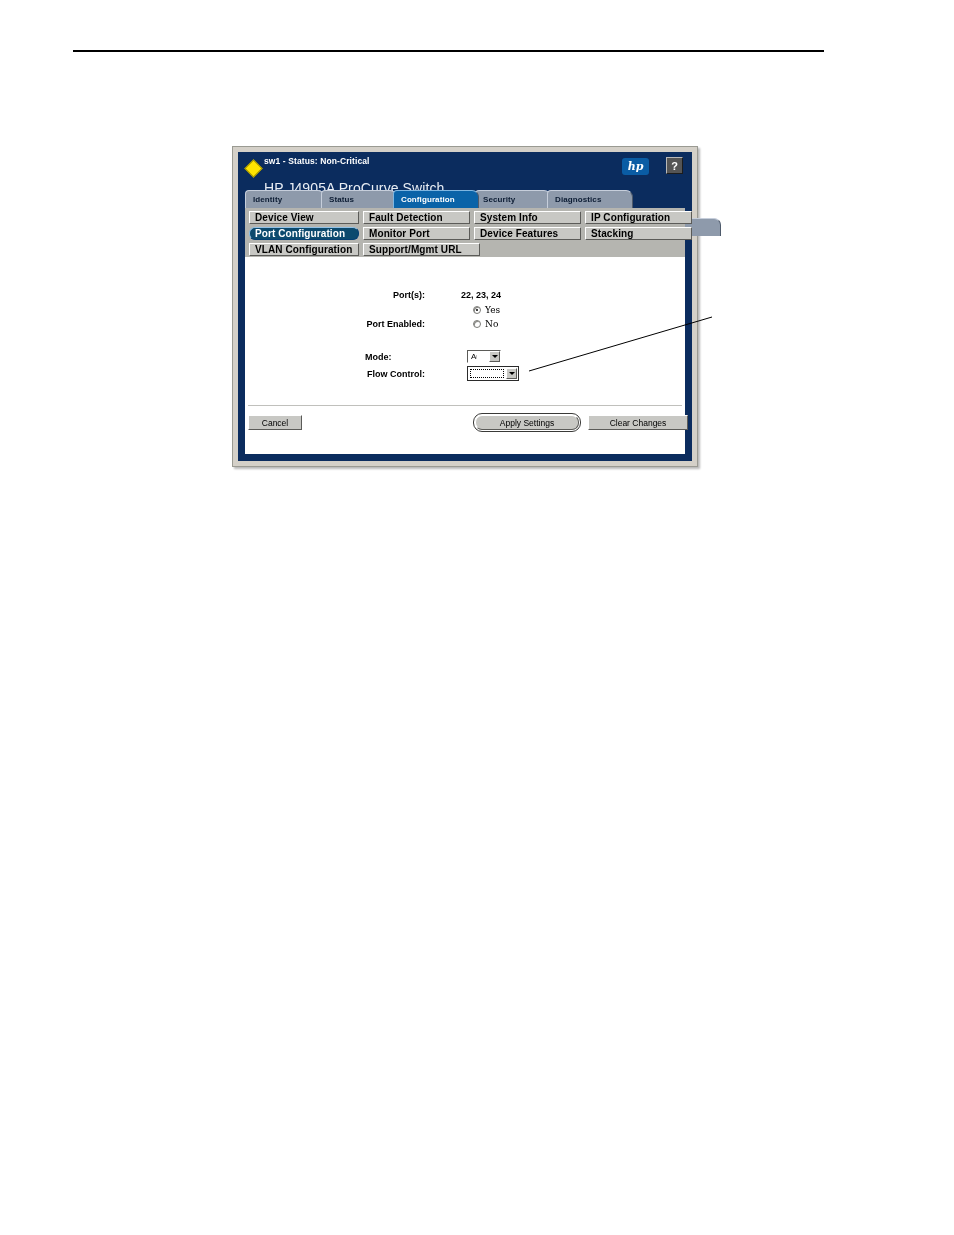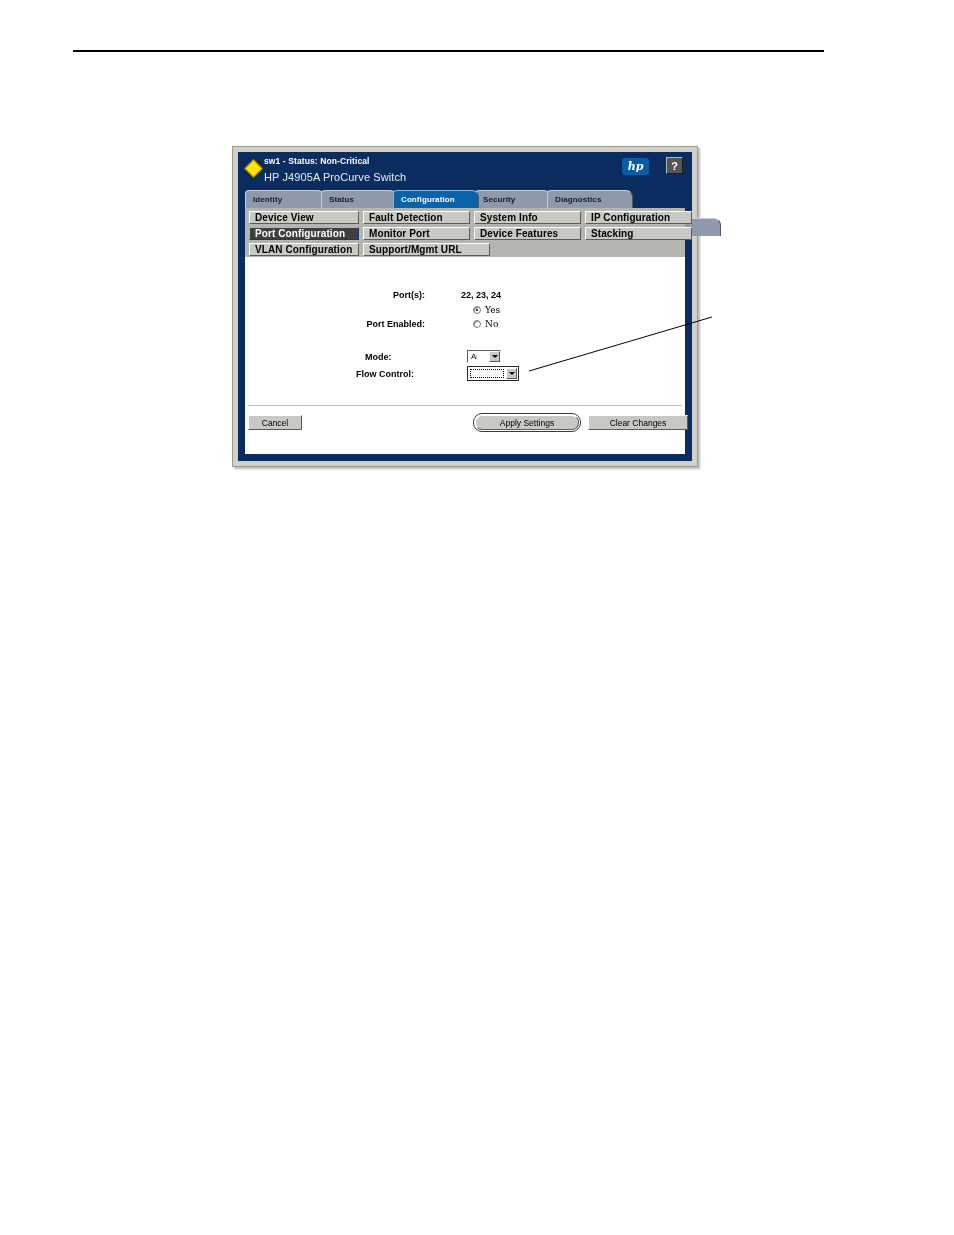"HP J4905A ProCurve Switch" .title-line2 { font-size: 11px -> 14px; margin-top: 5px -> 16px }
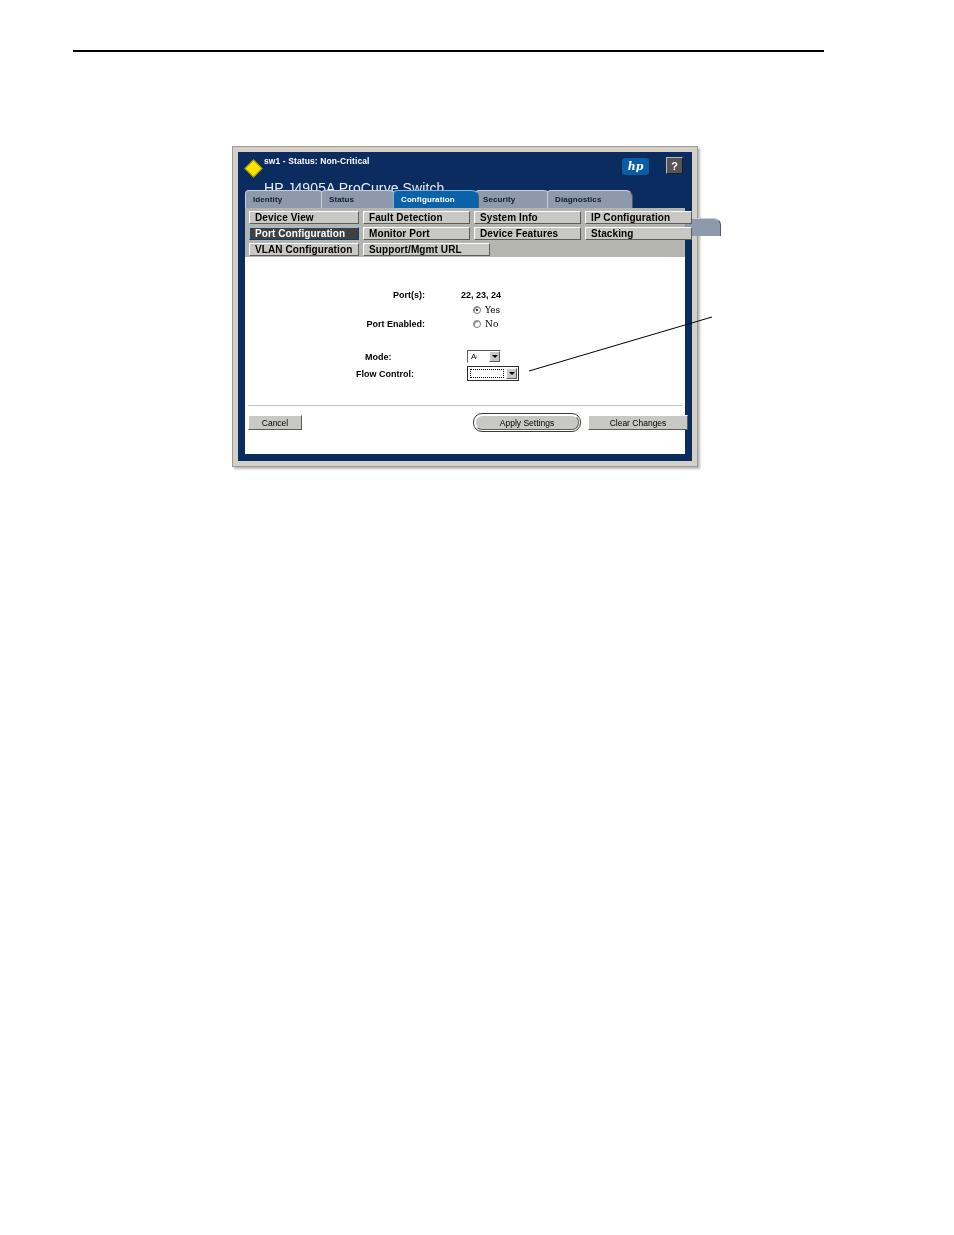"Port Configuration" .subtab.selected { background: #404040 -> #0c4a6e; border-radius: none -> 6px }
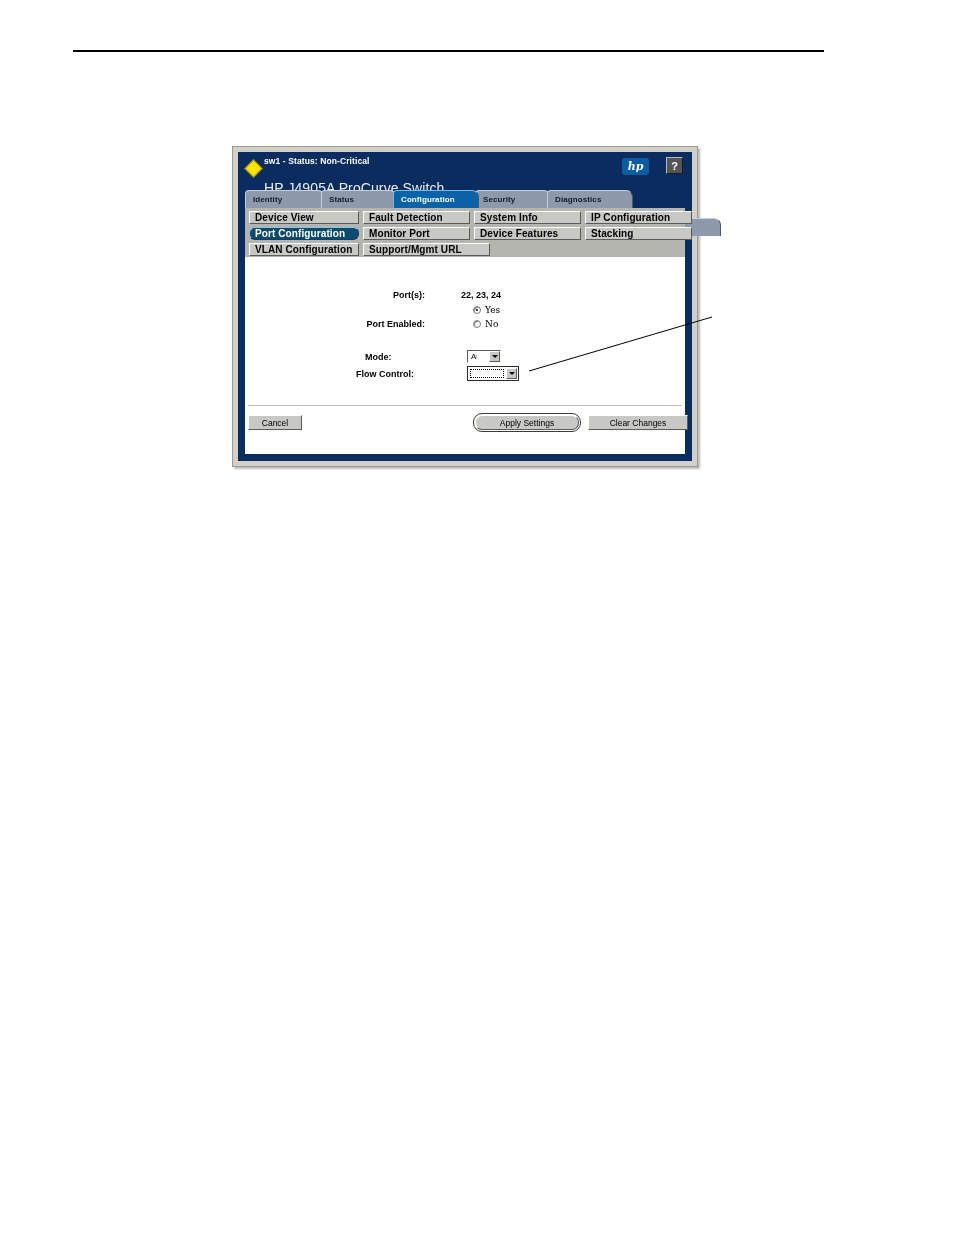"Support/Mgmt URL" div.subtab { width: 127px -> 117px }
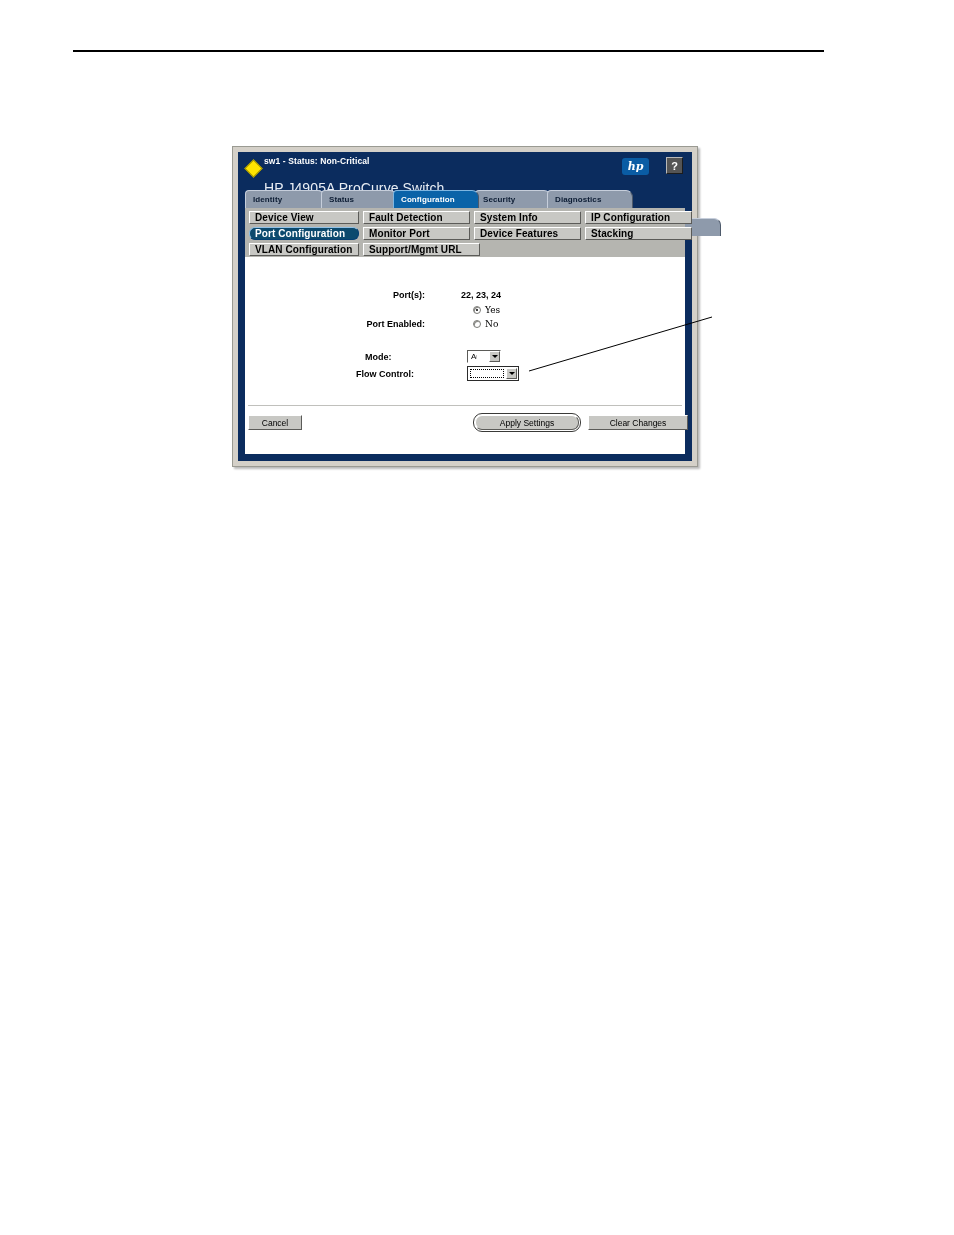"Flow Control:" div.fld-label { text-align: center -> right }
